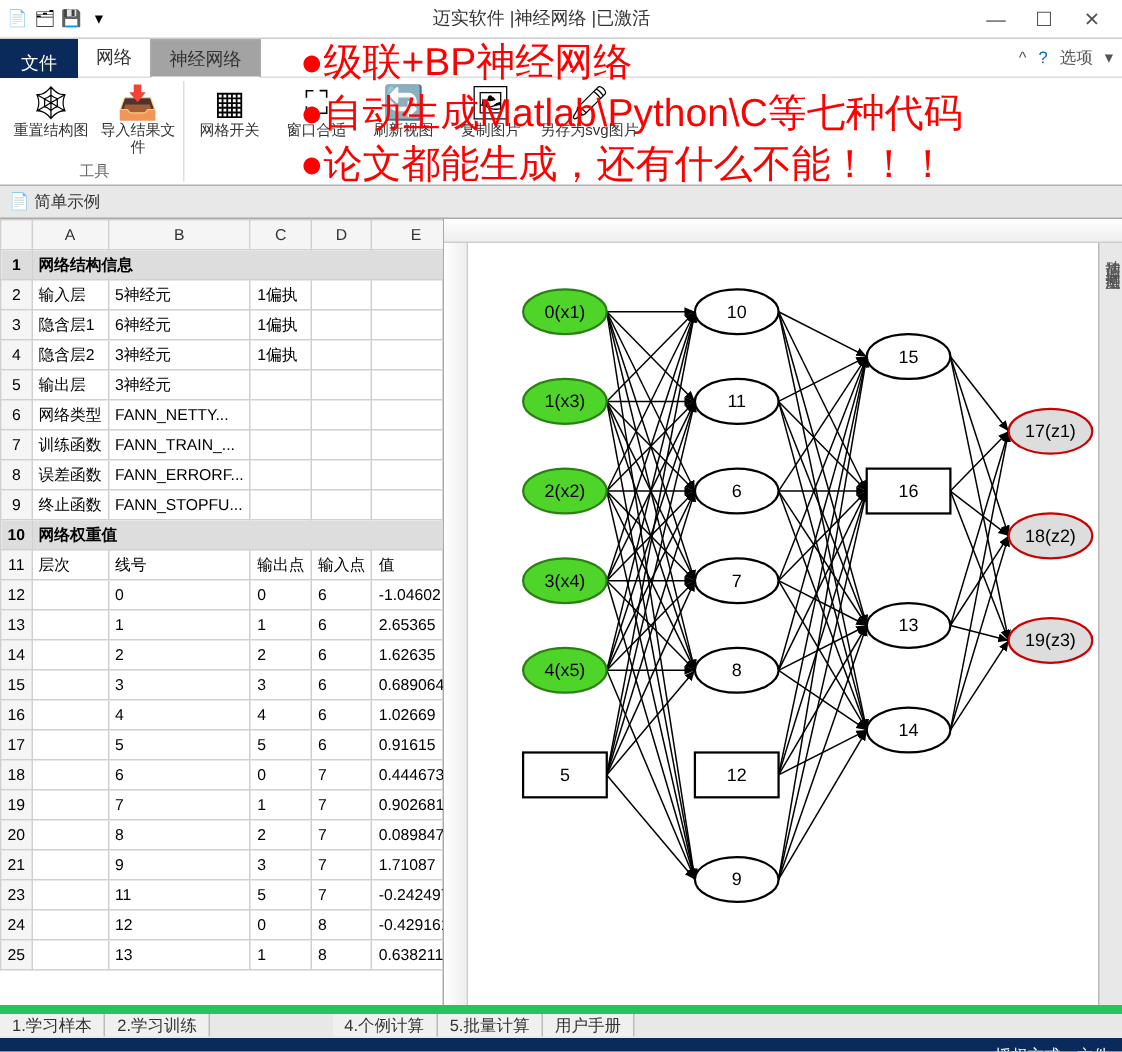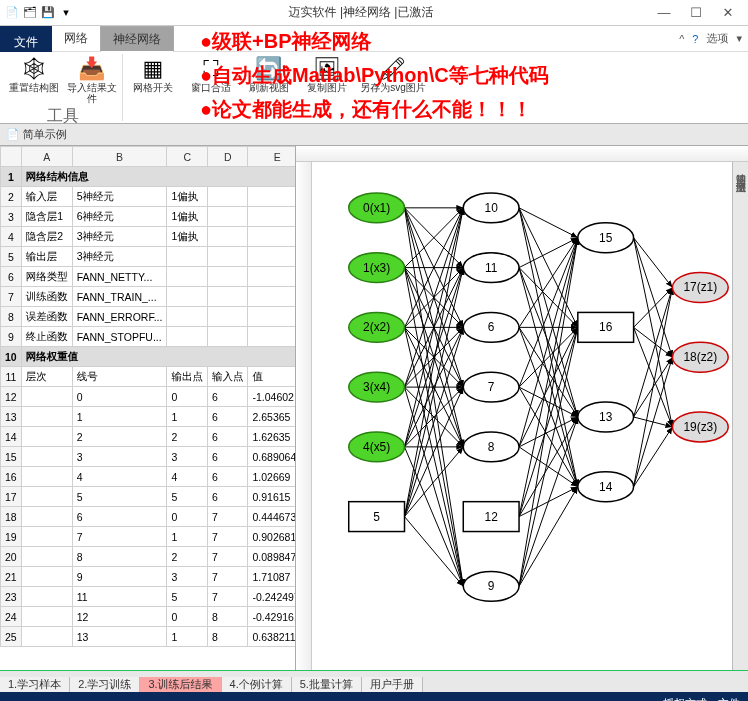"●级联+BP神经网络" .overlay div { font-size: 20px -> 26px; font-weight: bold -> normal }
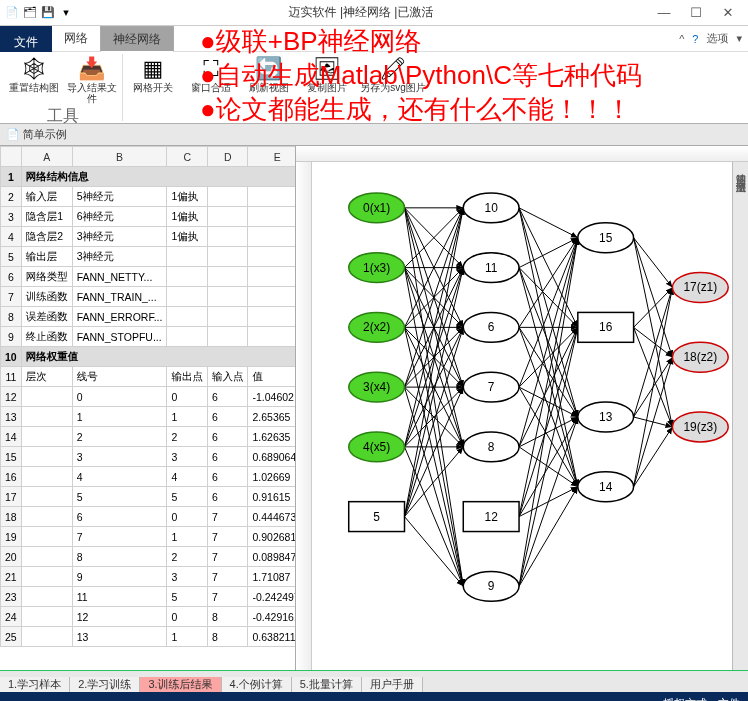"工具" .rgrp .glbl { font-size: 16px -> 10px }
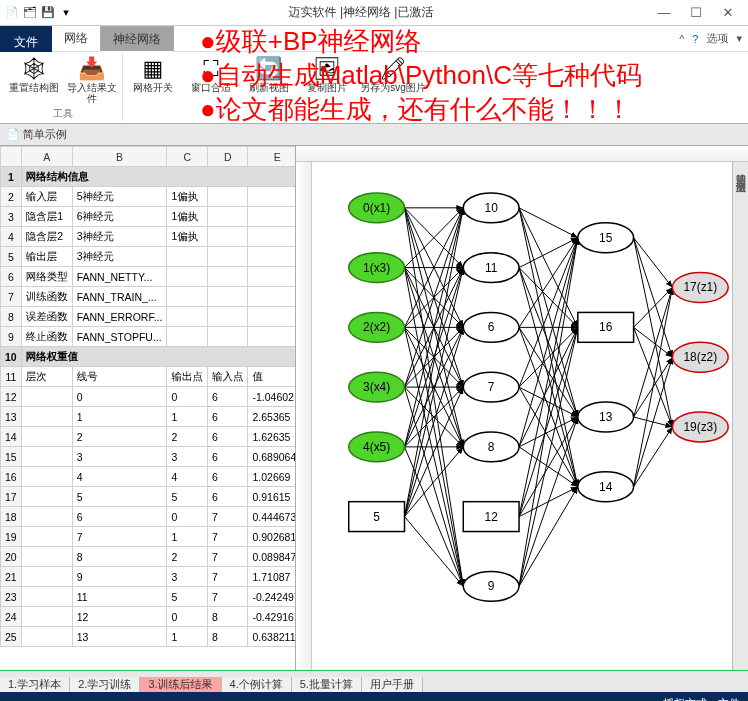"1.学习样本" .tabsbar { align-items: flex-end -> flex-start; border-top: 1px solid #22c55e -> 6px solid #22c55e }
